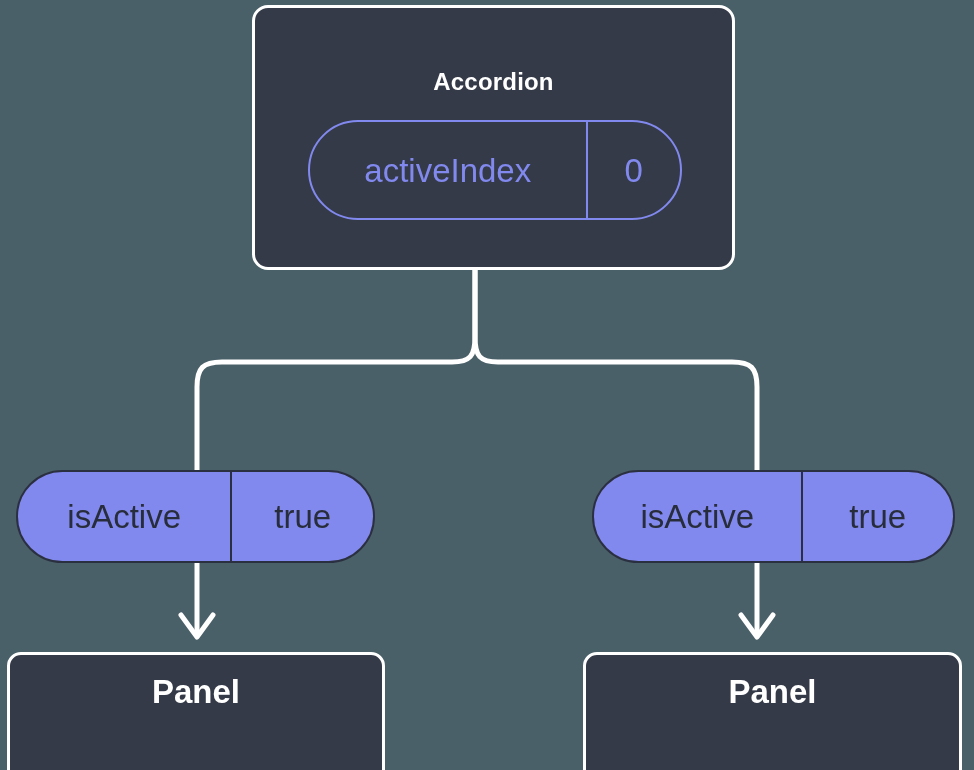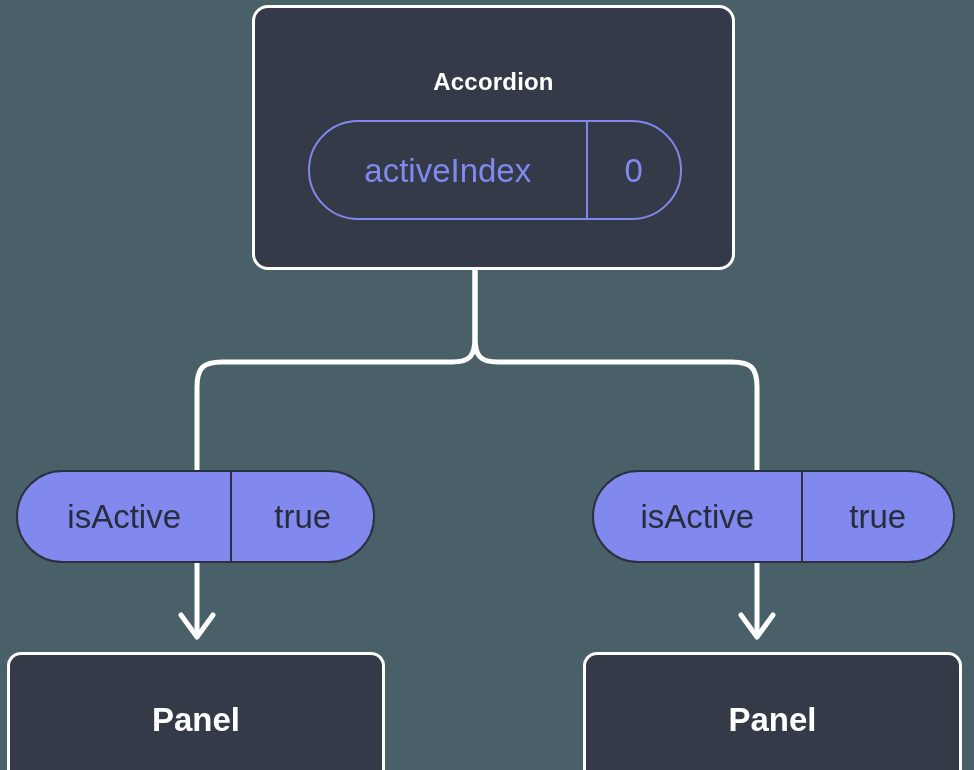"Panel" .leaf-label { margin-top: 48px -> 20px }
